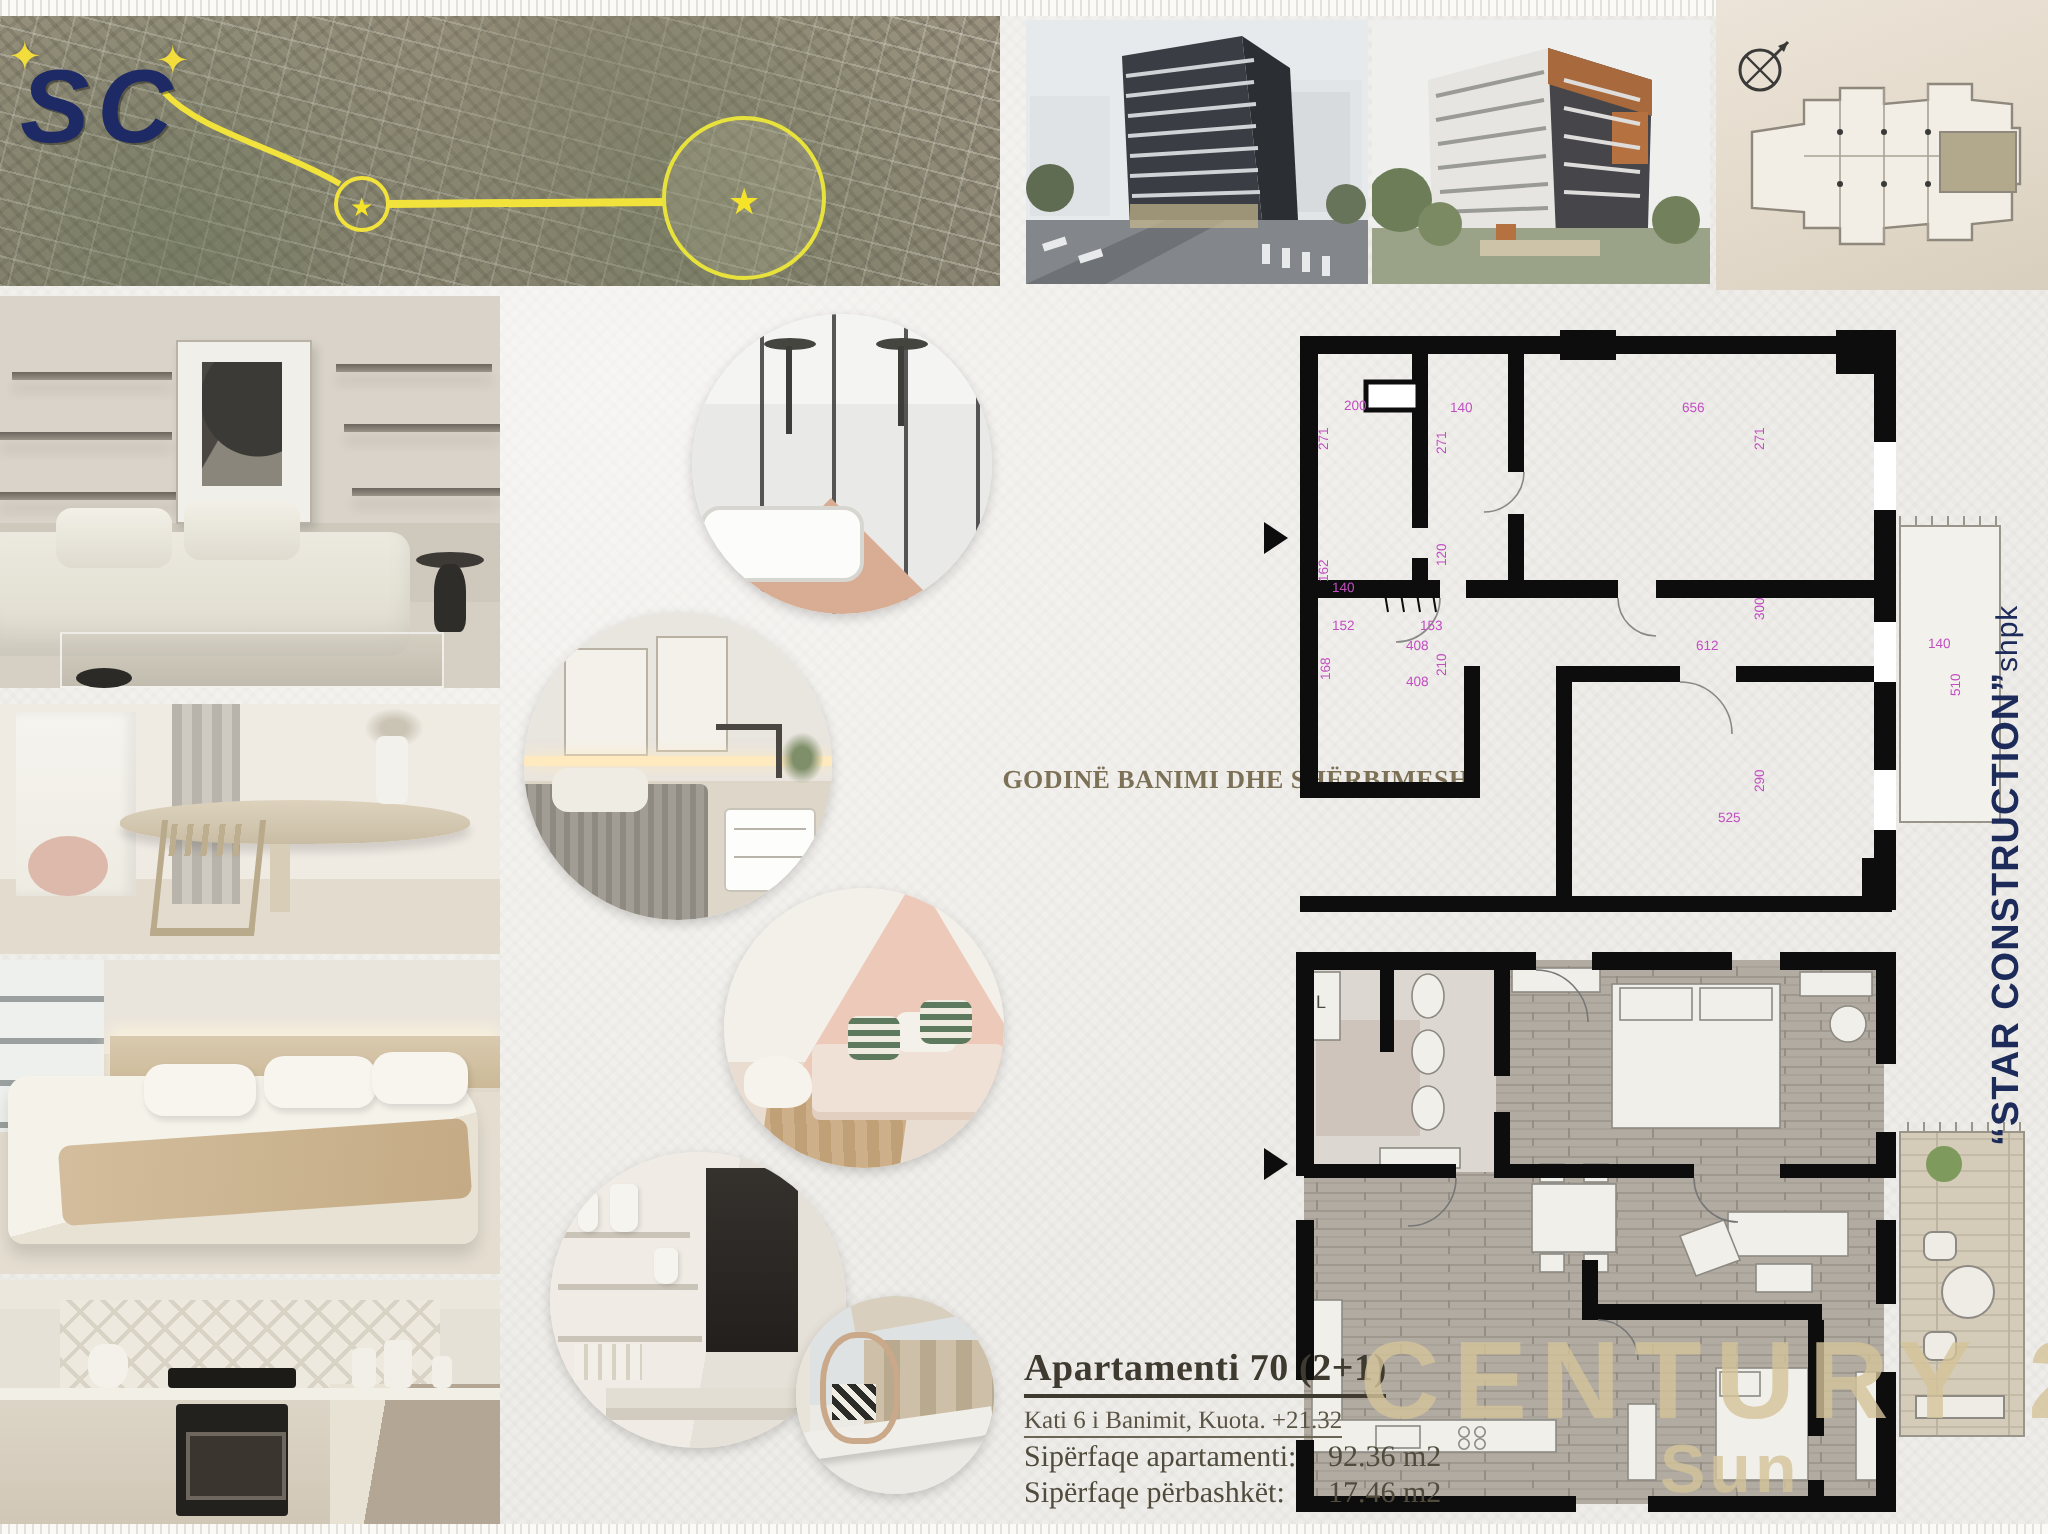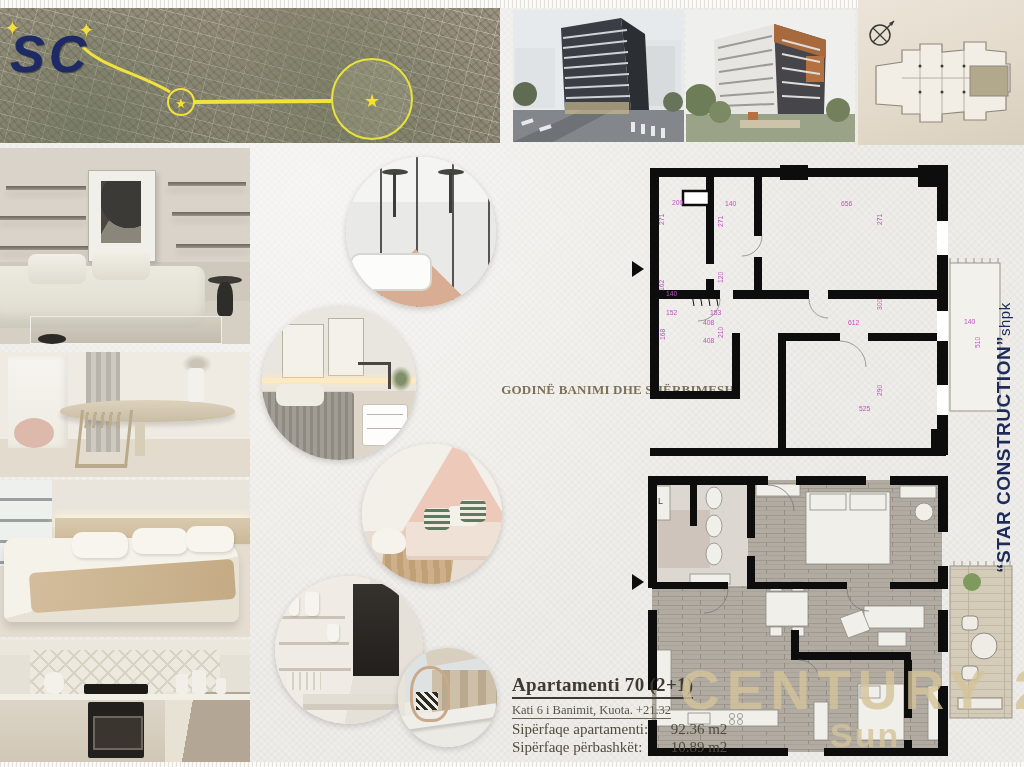"92.36 m2" .apt-row .val { text-align: center -> left }
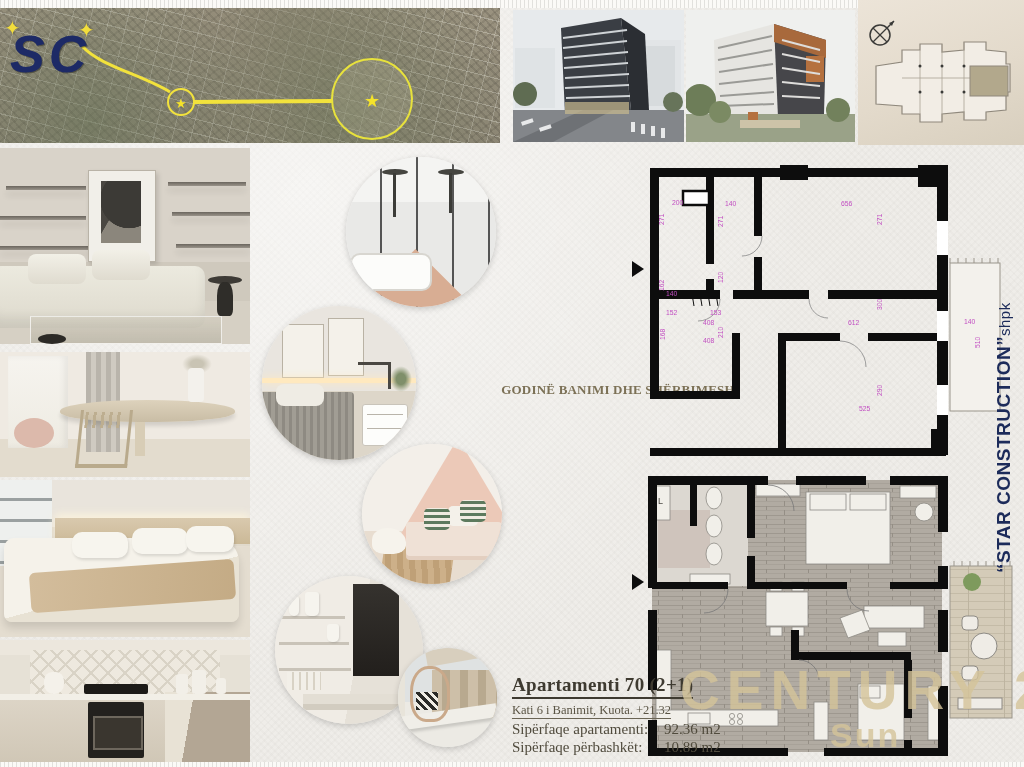"10.89 m2" span.val { text: 10.89 -> 17.46 }
